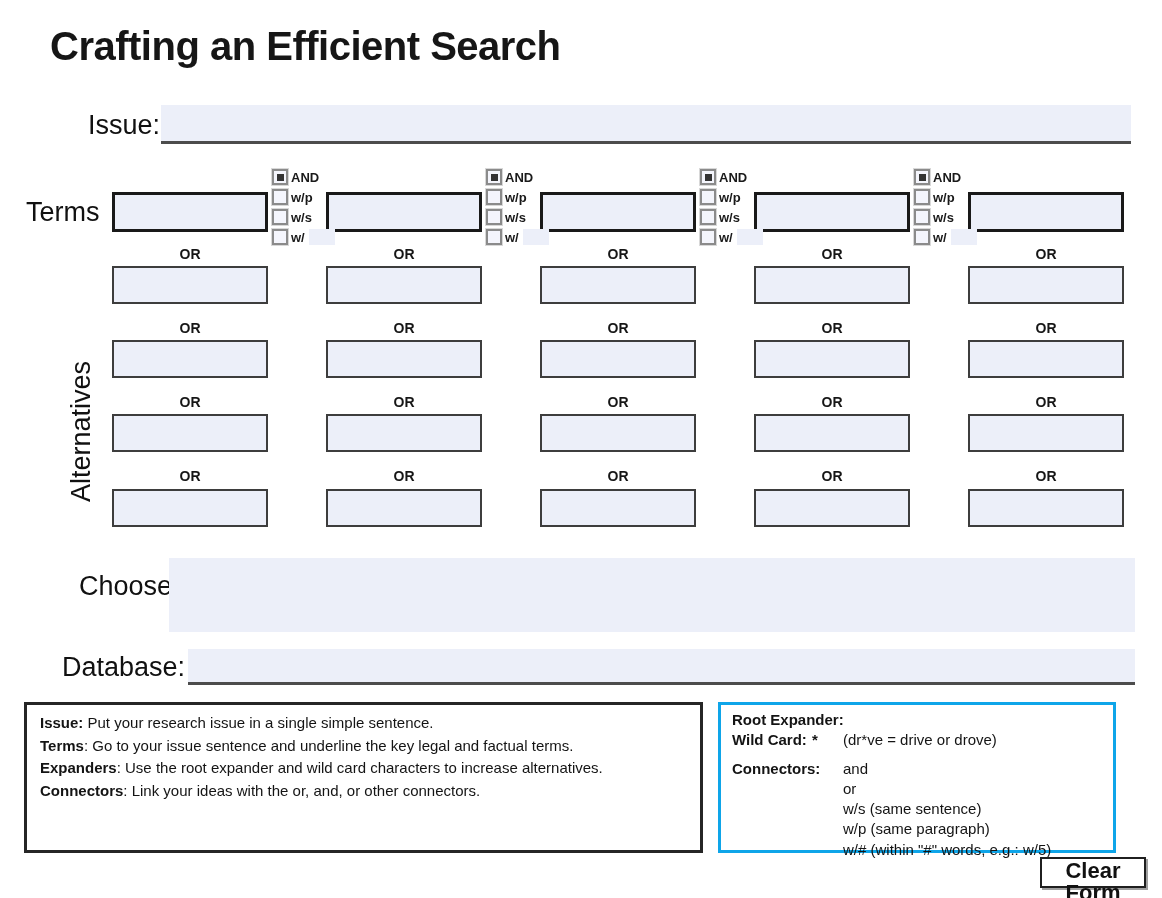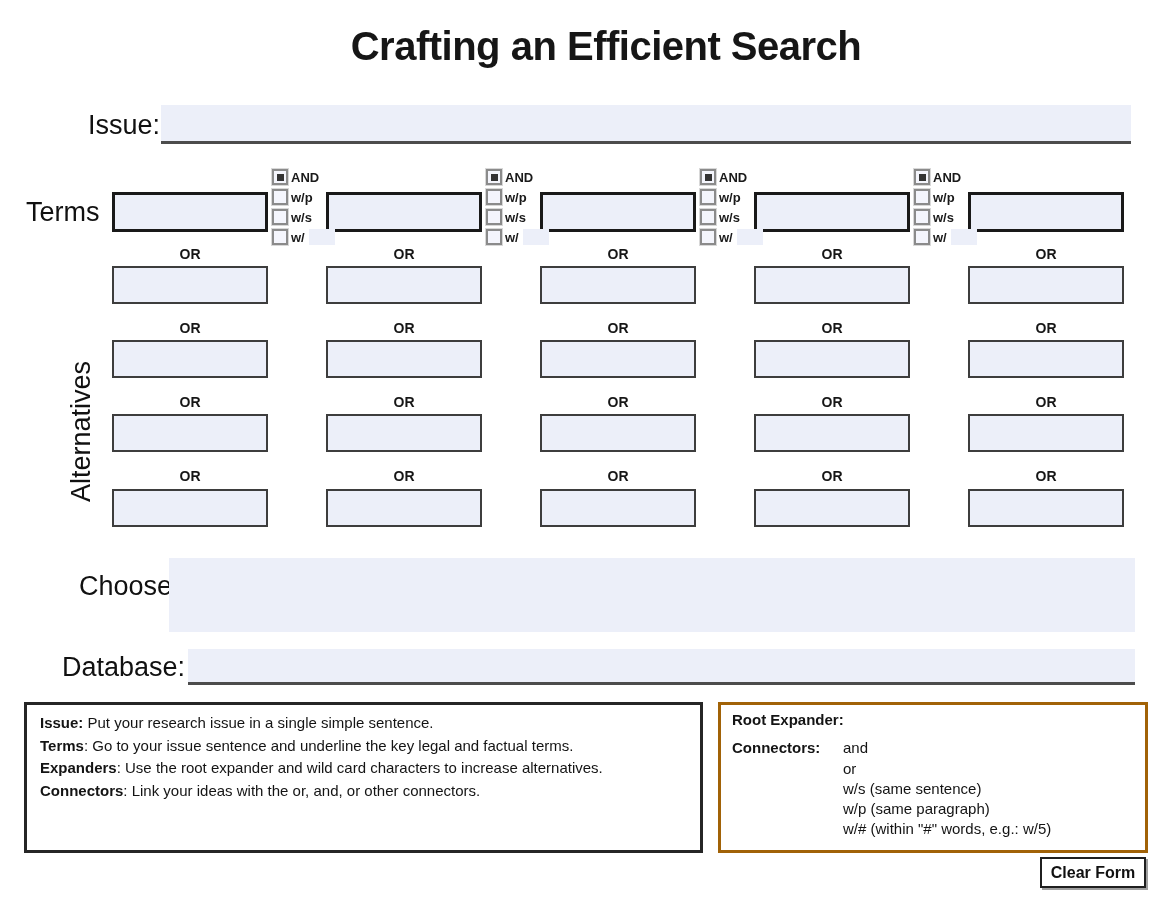"Crafting an Efficient Search" .title { text-align: center -> left }
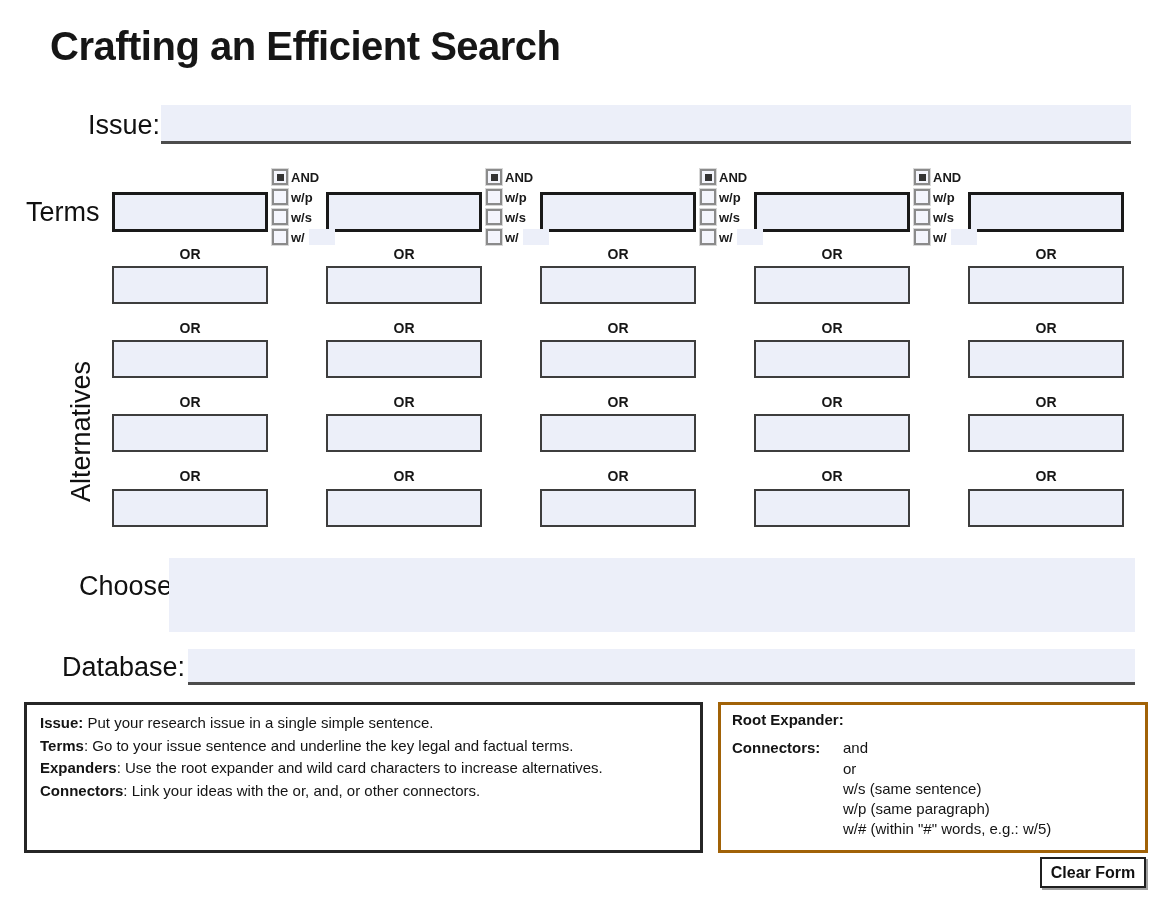"Root Expander:" .ref-box { border: 3px solid #a16207 -> 3px solid #0ea5e9; width: 430px -> 398px }
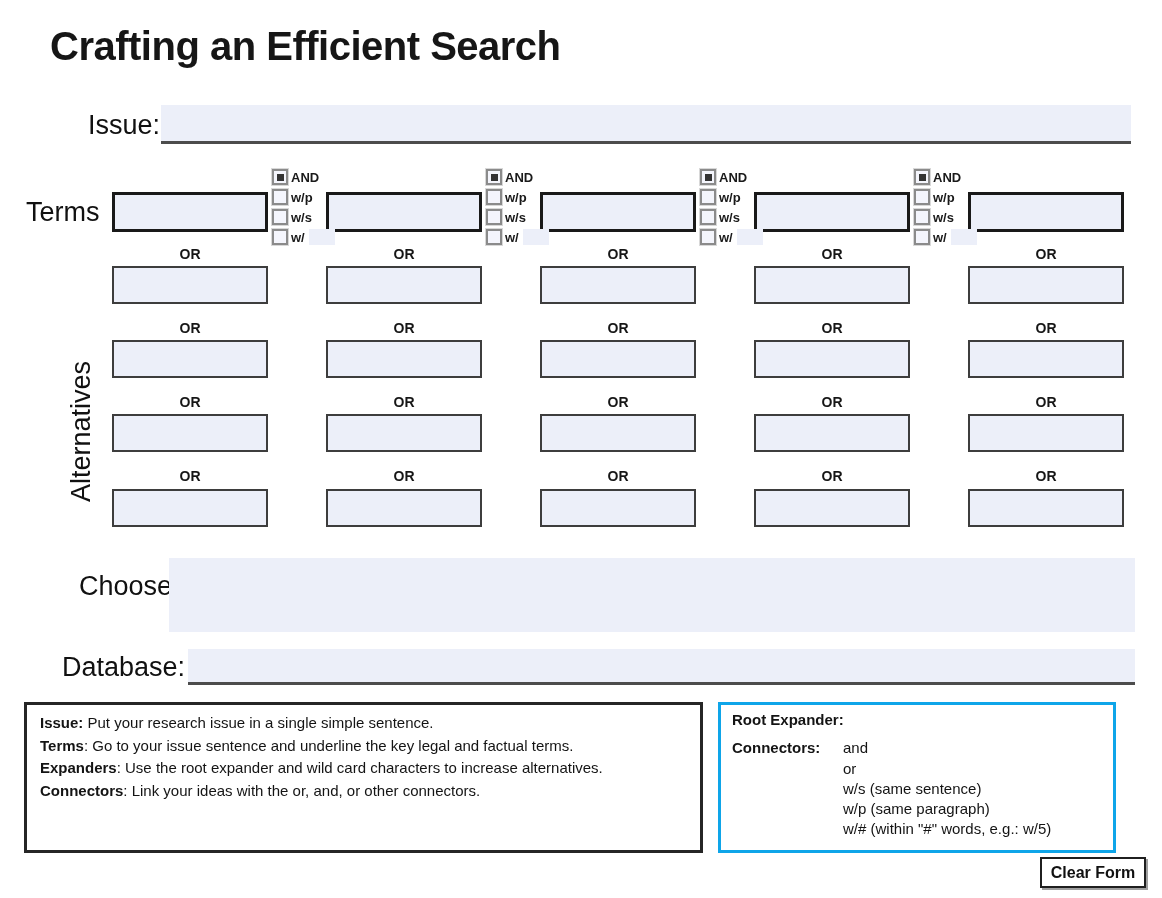"Wild Card: *" div.ref-row { html: none -> <div> <span><span>Wild Card:</span><span>*</span></span> <span>(dr*ve = drive or drove)</span> </div> }
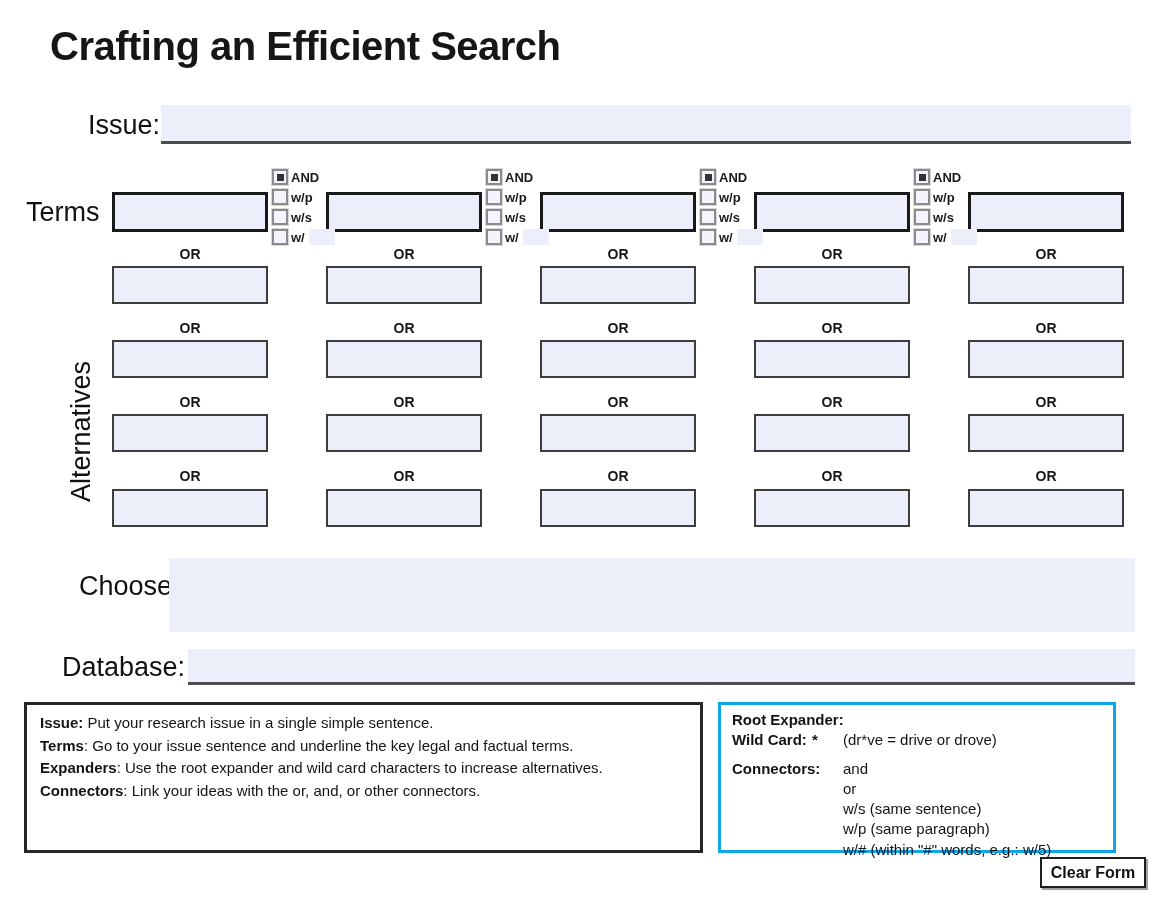"Clear Form" .clear-btn { font-size: 16px -> 22px }
